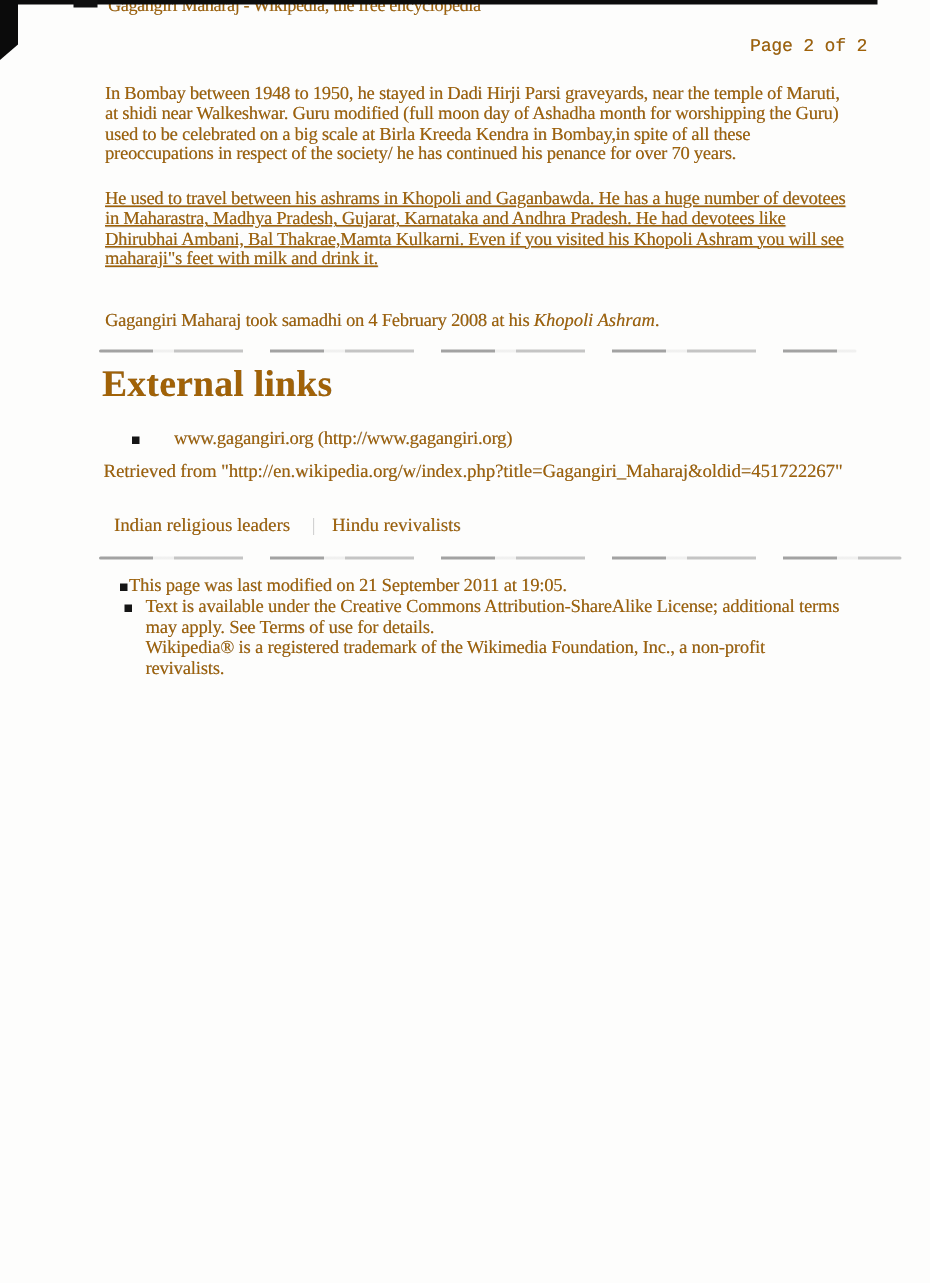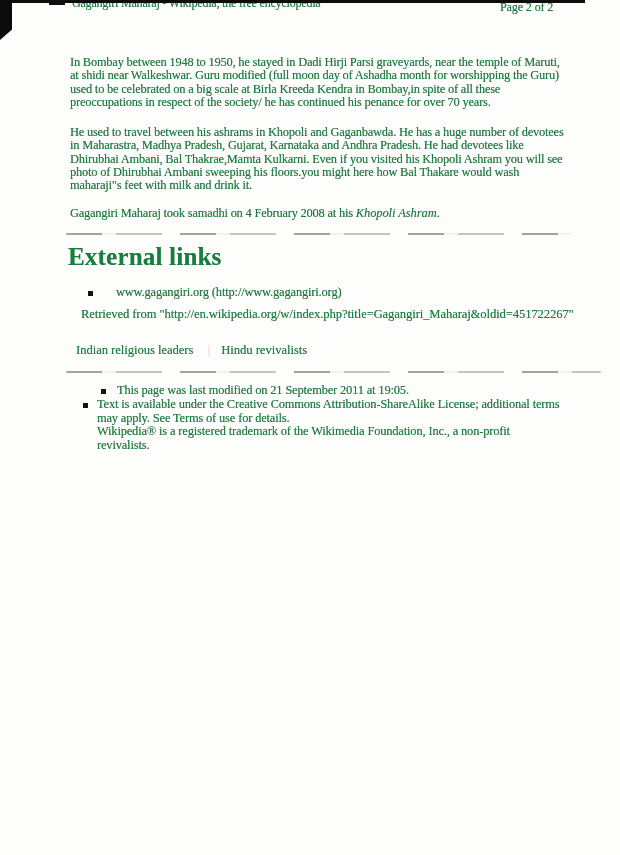"Gagangiri Maharaj - Wikipedia, the" .page { color: #15803d -> #a16207 }
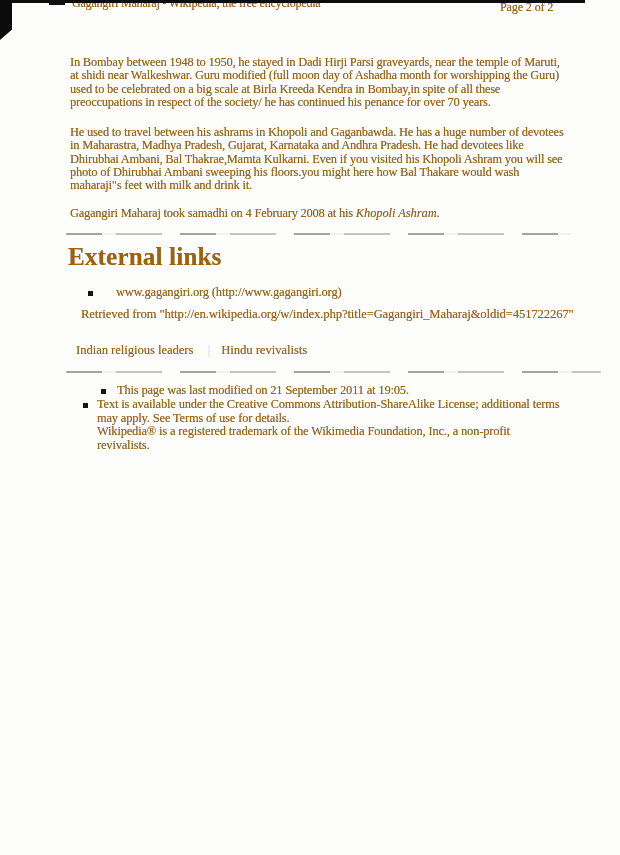"Page 2 of 2" .hdr-right { font-family: none -> Liberation Mono, monospace; top: 0 -> 24px }
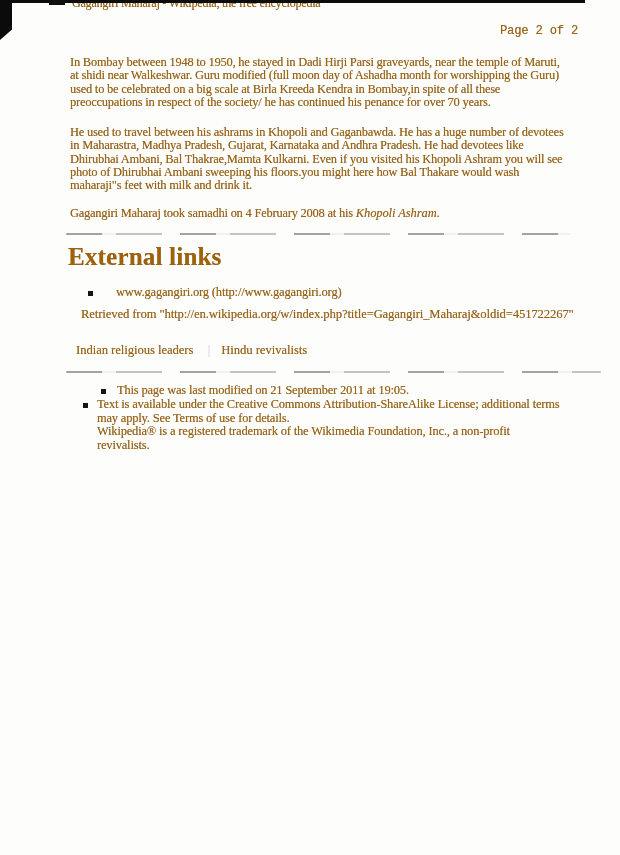"He used to travel between" .p2 { text-decoration: none -> underline }
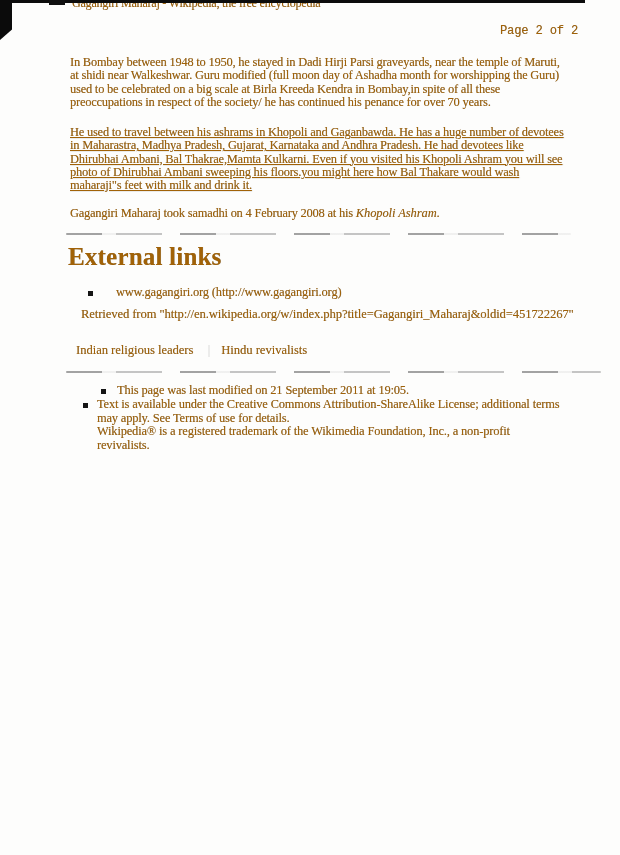"photo of Dhirubhai Ambani sweeping" div { html: <div>photo of Dhirubhai Ambani sweeping his floors.you might here how Bal Thakare would wash</div> -> none }
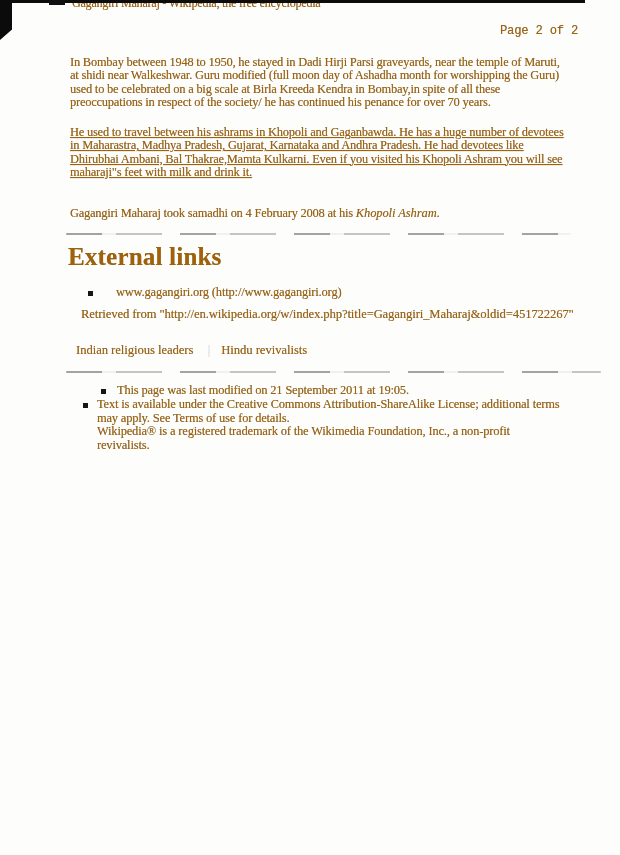"Retrieved from" .retrieved { margin-left: 12px -> none }
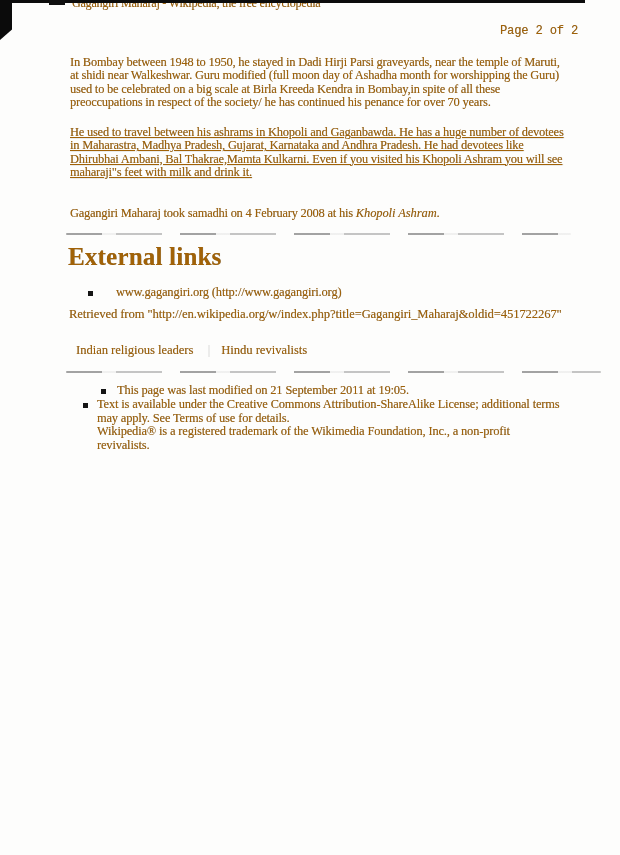"This page was last modified" .f1 { gap: 11px -> 1px; left: 101px -> 80px }
